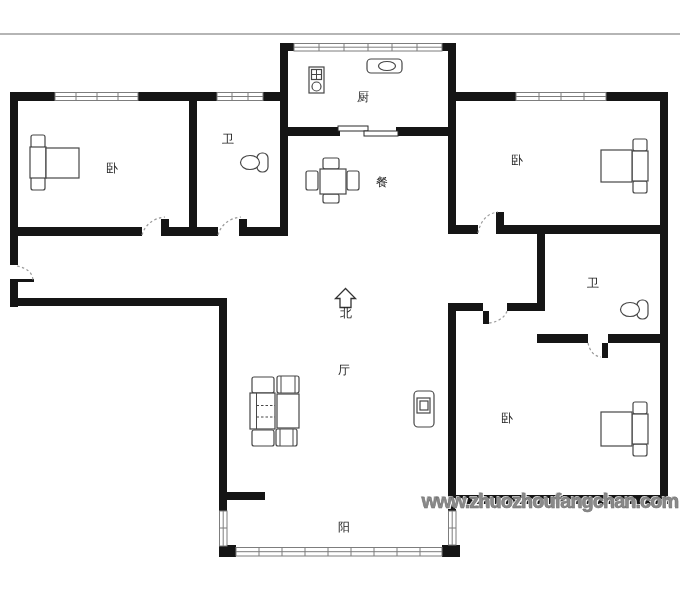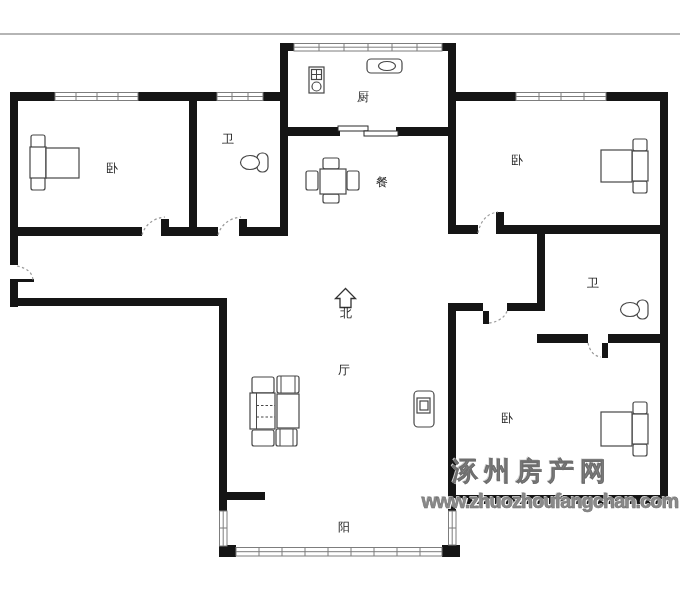"涿州房产网" div.watermark-name { html: <div>涿州房产网</div> -> none }
